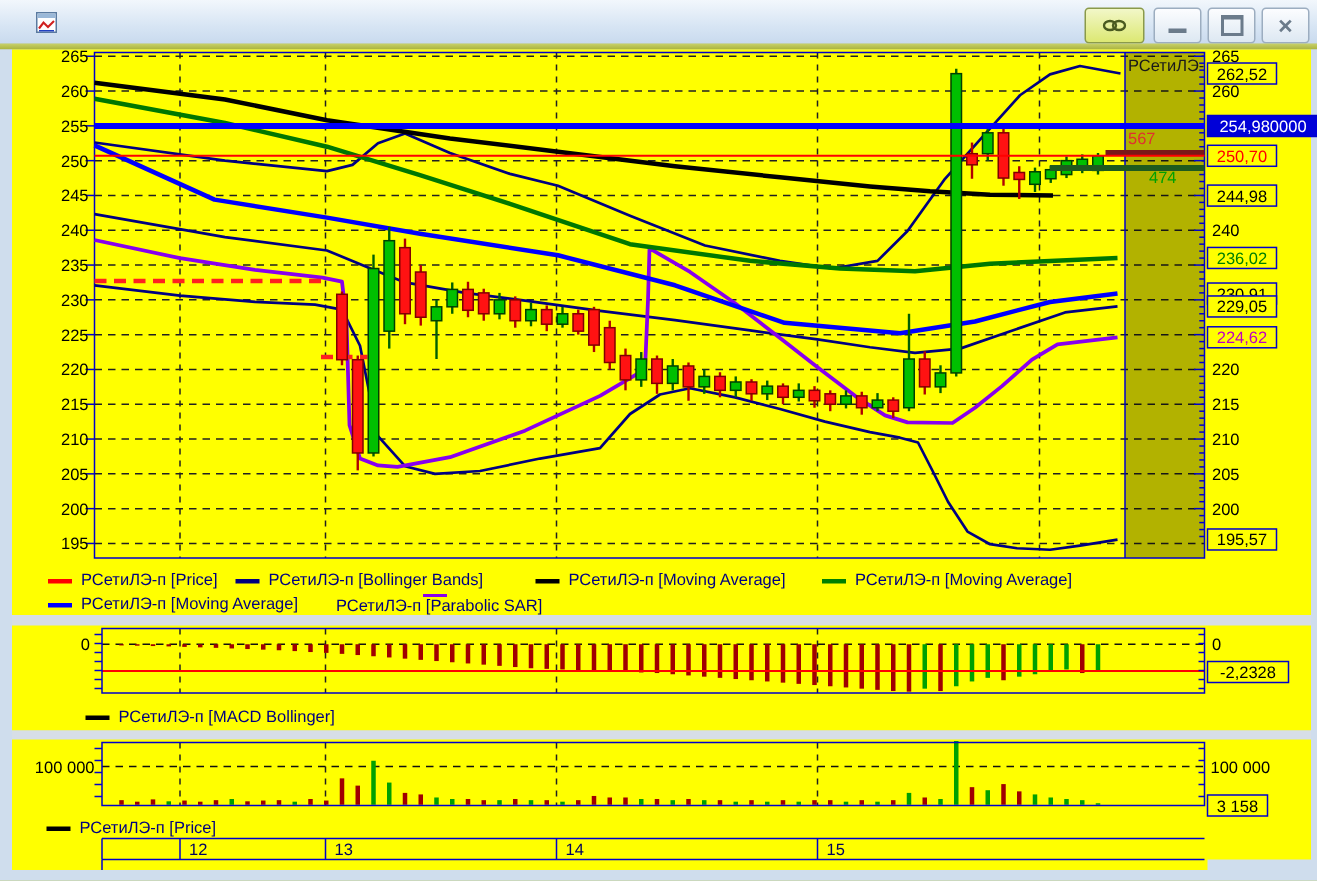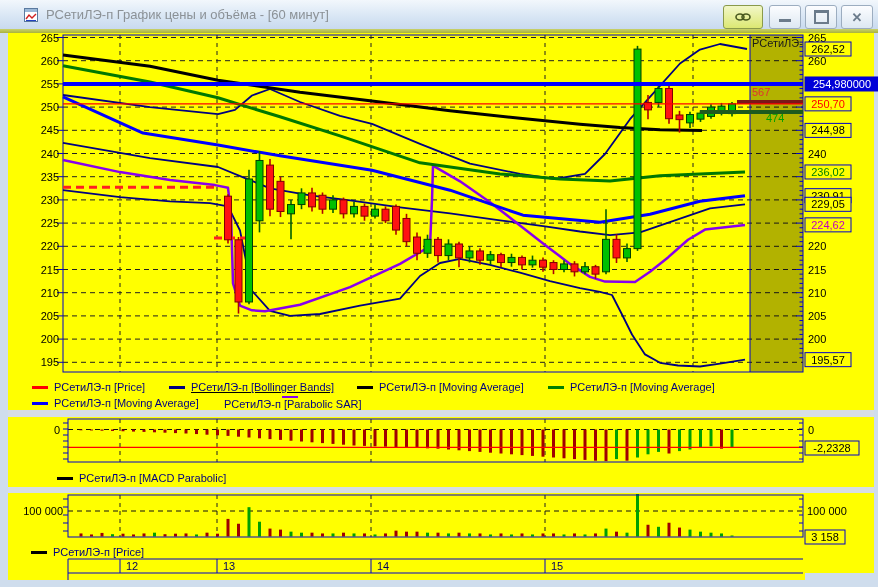"РСетиЛЭ-п График цены и объёма" span { html: <span>РСетиЛЭ-п График цены и объёма - [60 минут]</span> -> none }
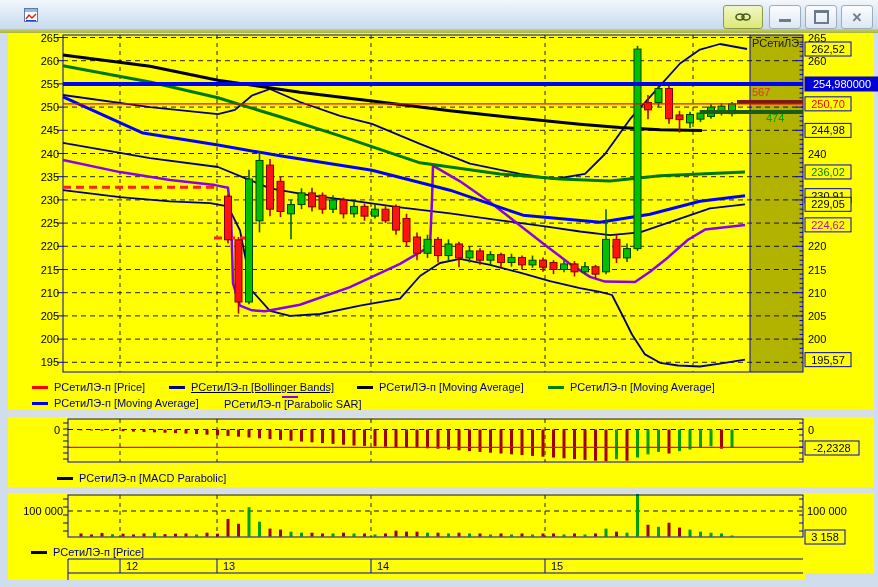"РСетиЛЭ-п [Bollinger Bands]" div.legend-item { left: 169px -> 157px; text-decoration: underline -> none }
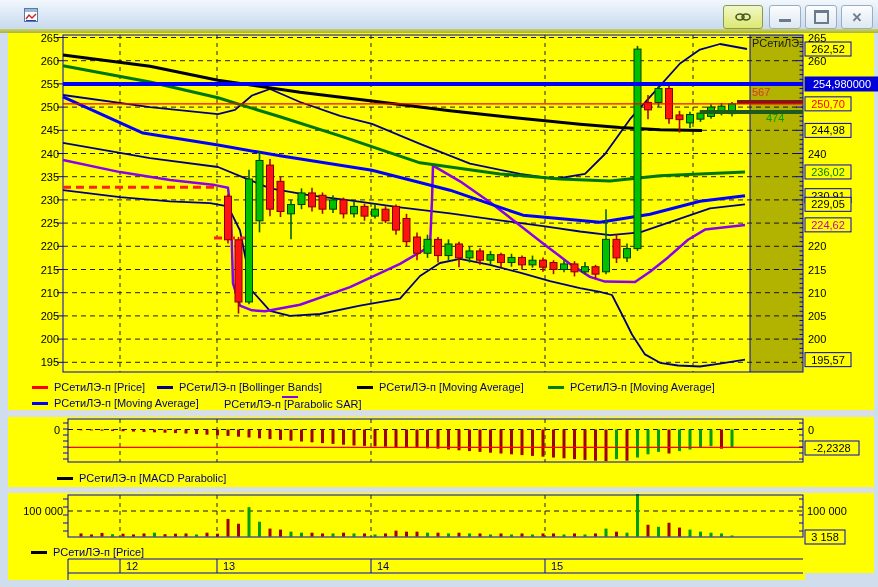"РСетиЛЭ-п [MACD Parabolic]" span.legend-label { text: Parabolic -> Bollinger }
